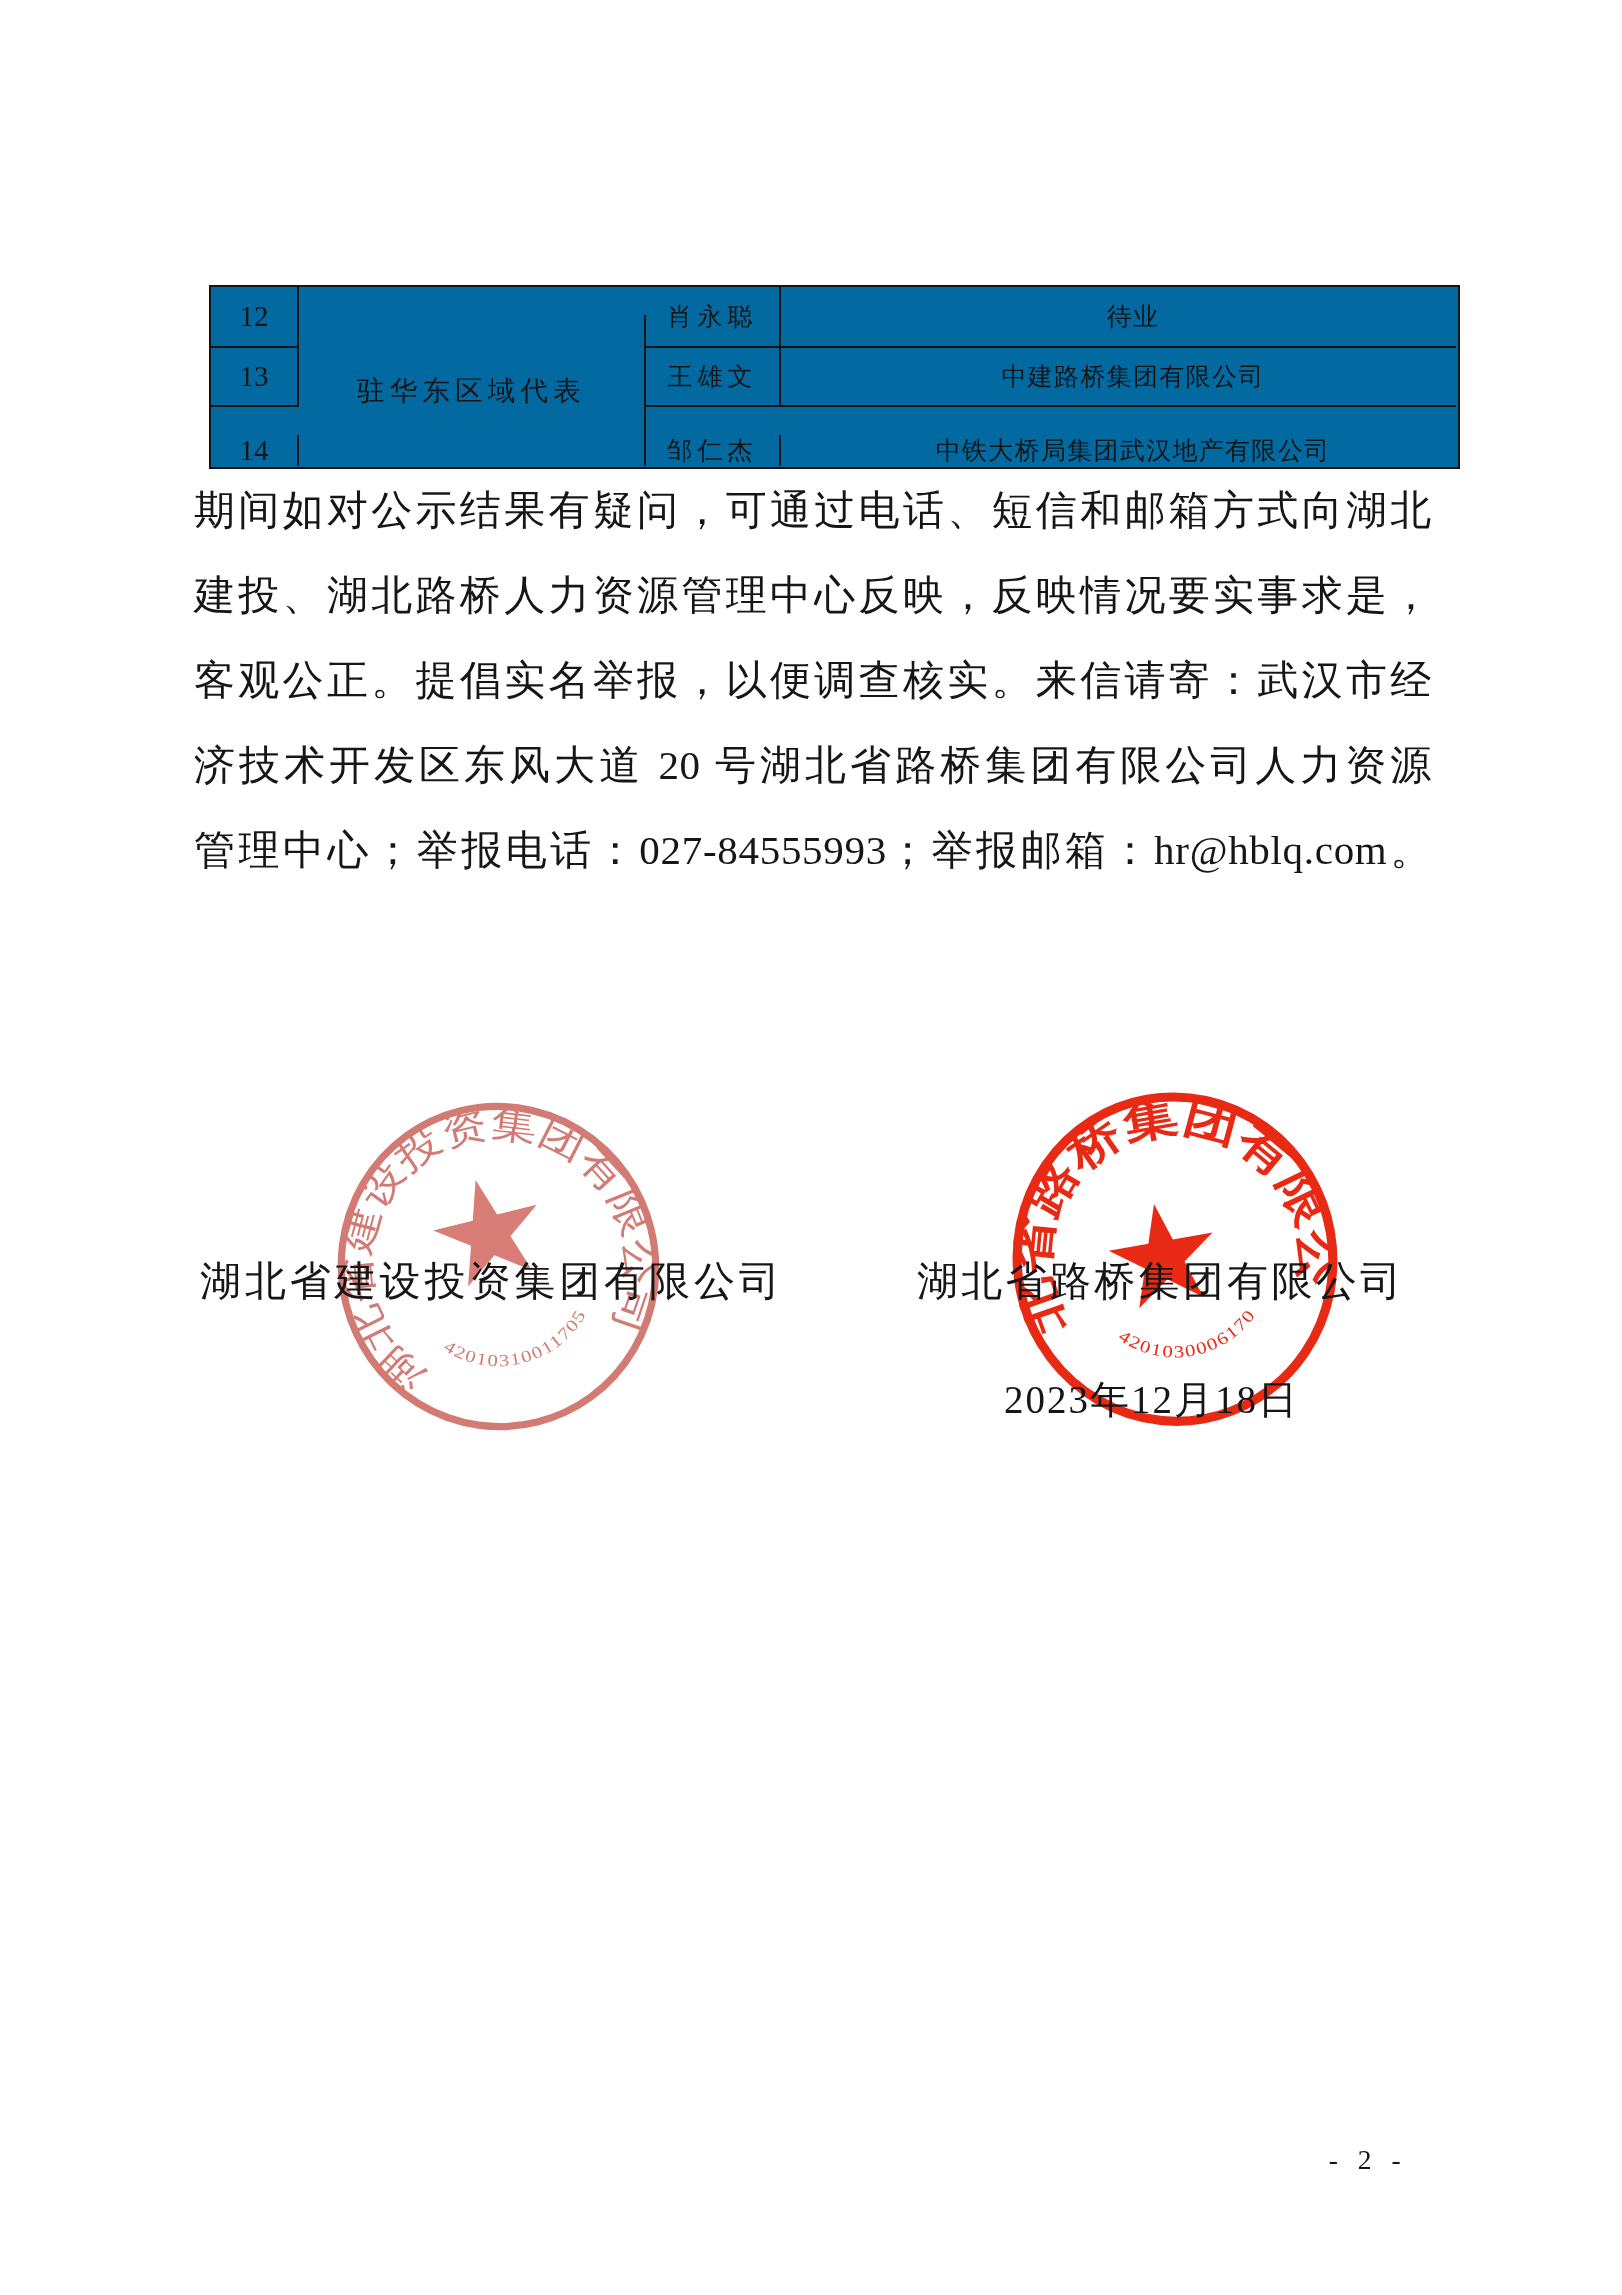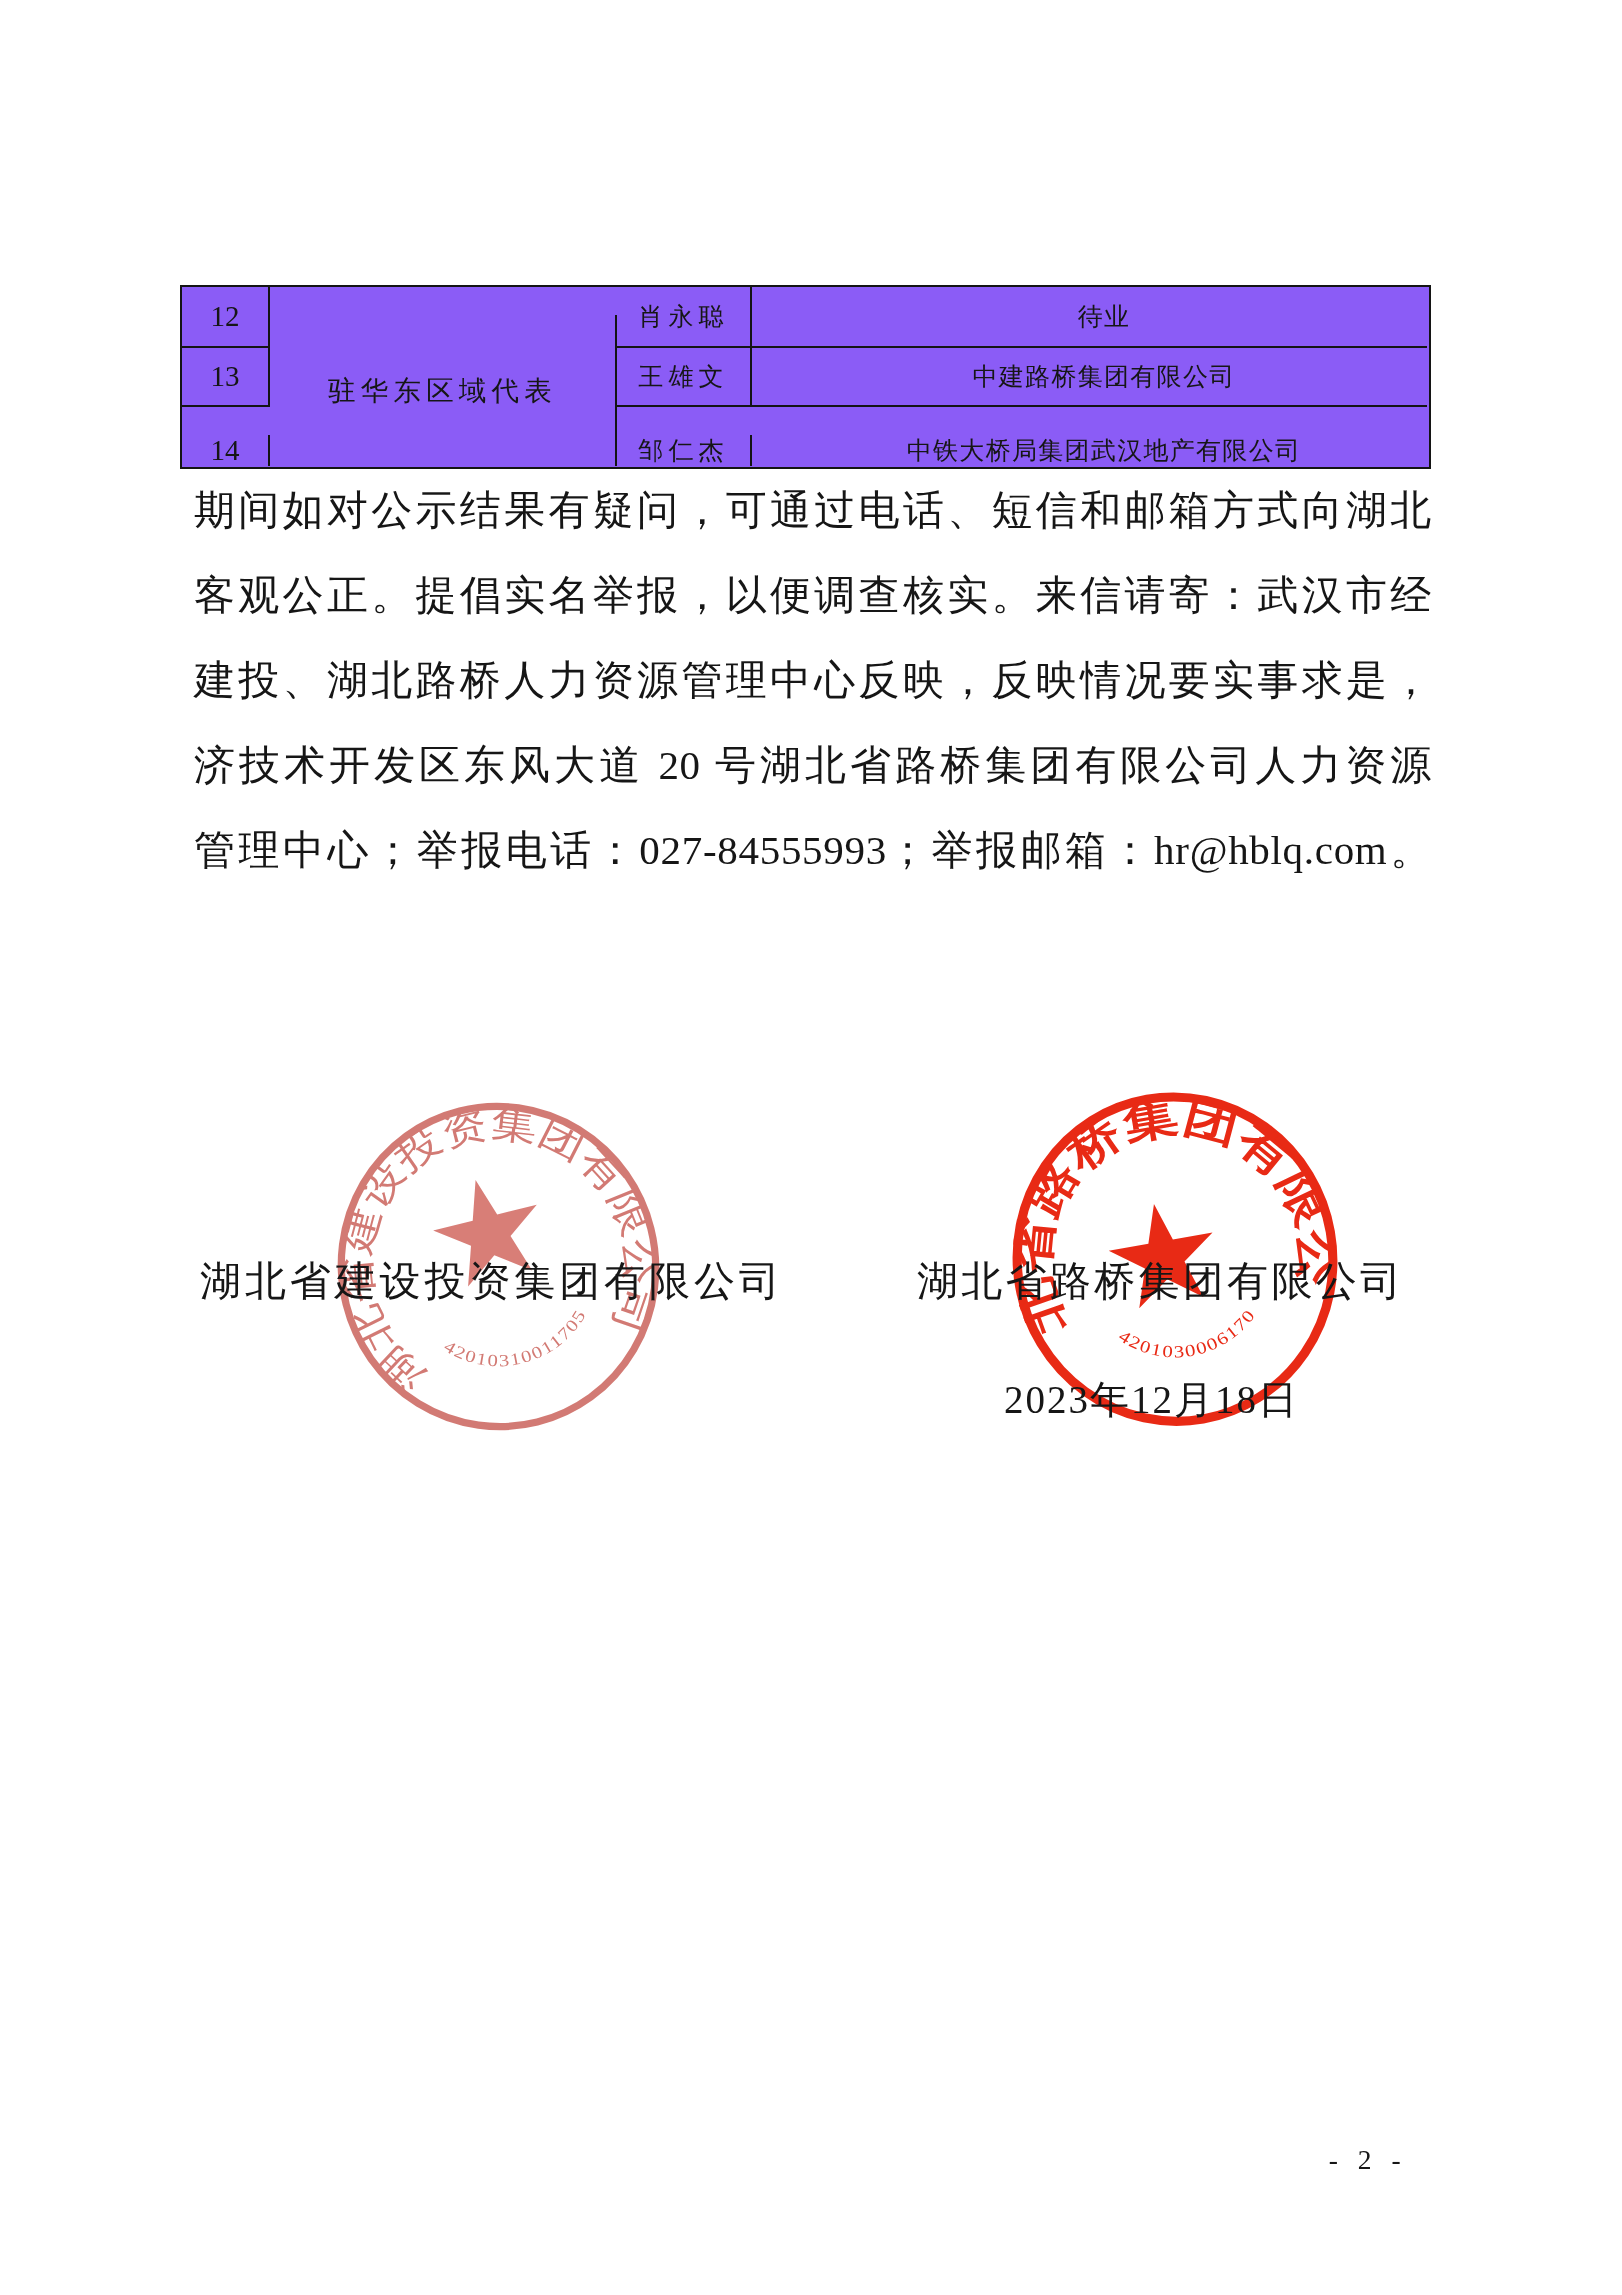"12" .roster-table { background: #8b5cf6 -> #0369a1; left: 180px -> 209px }
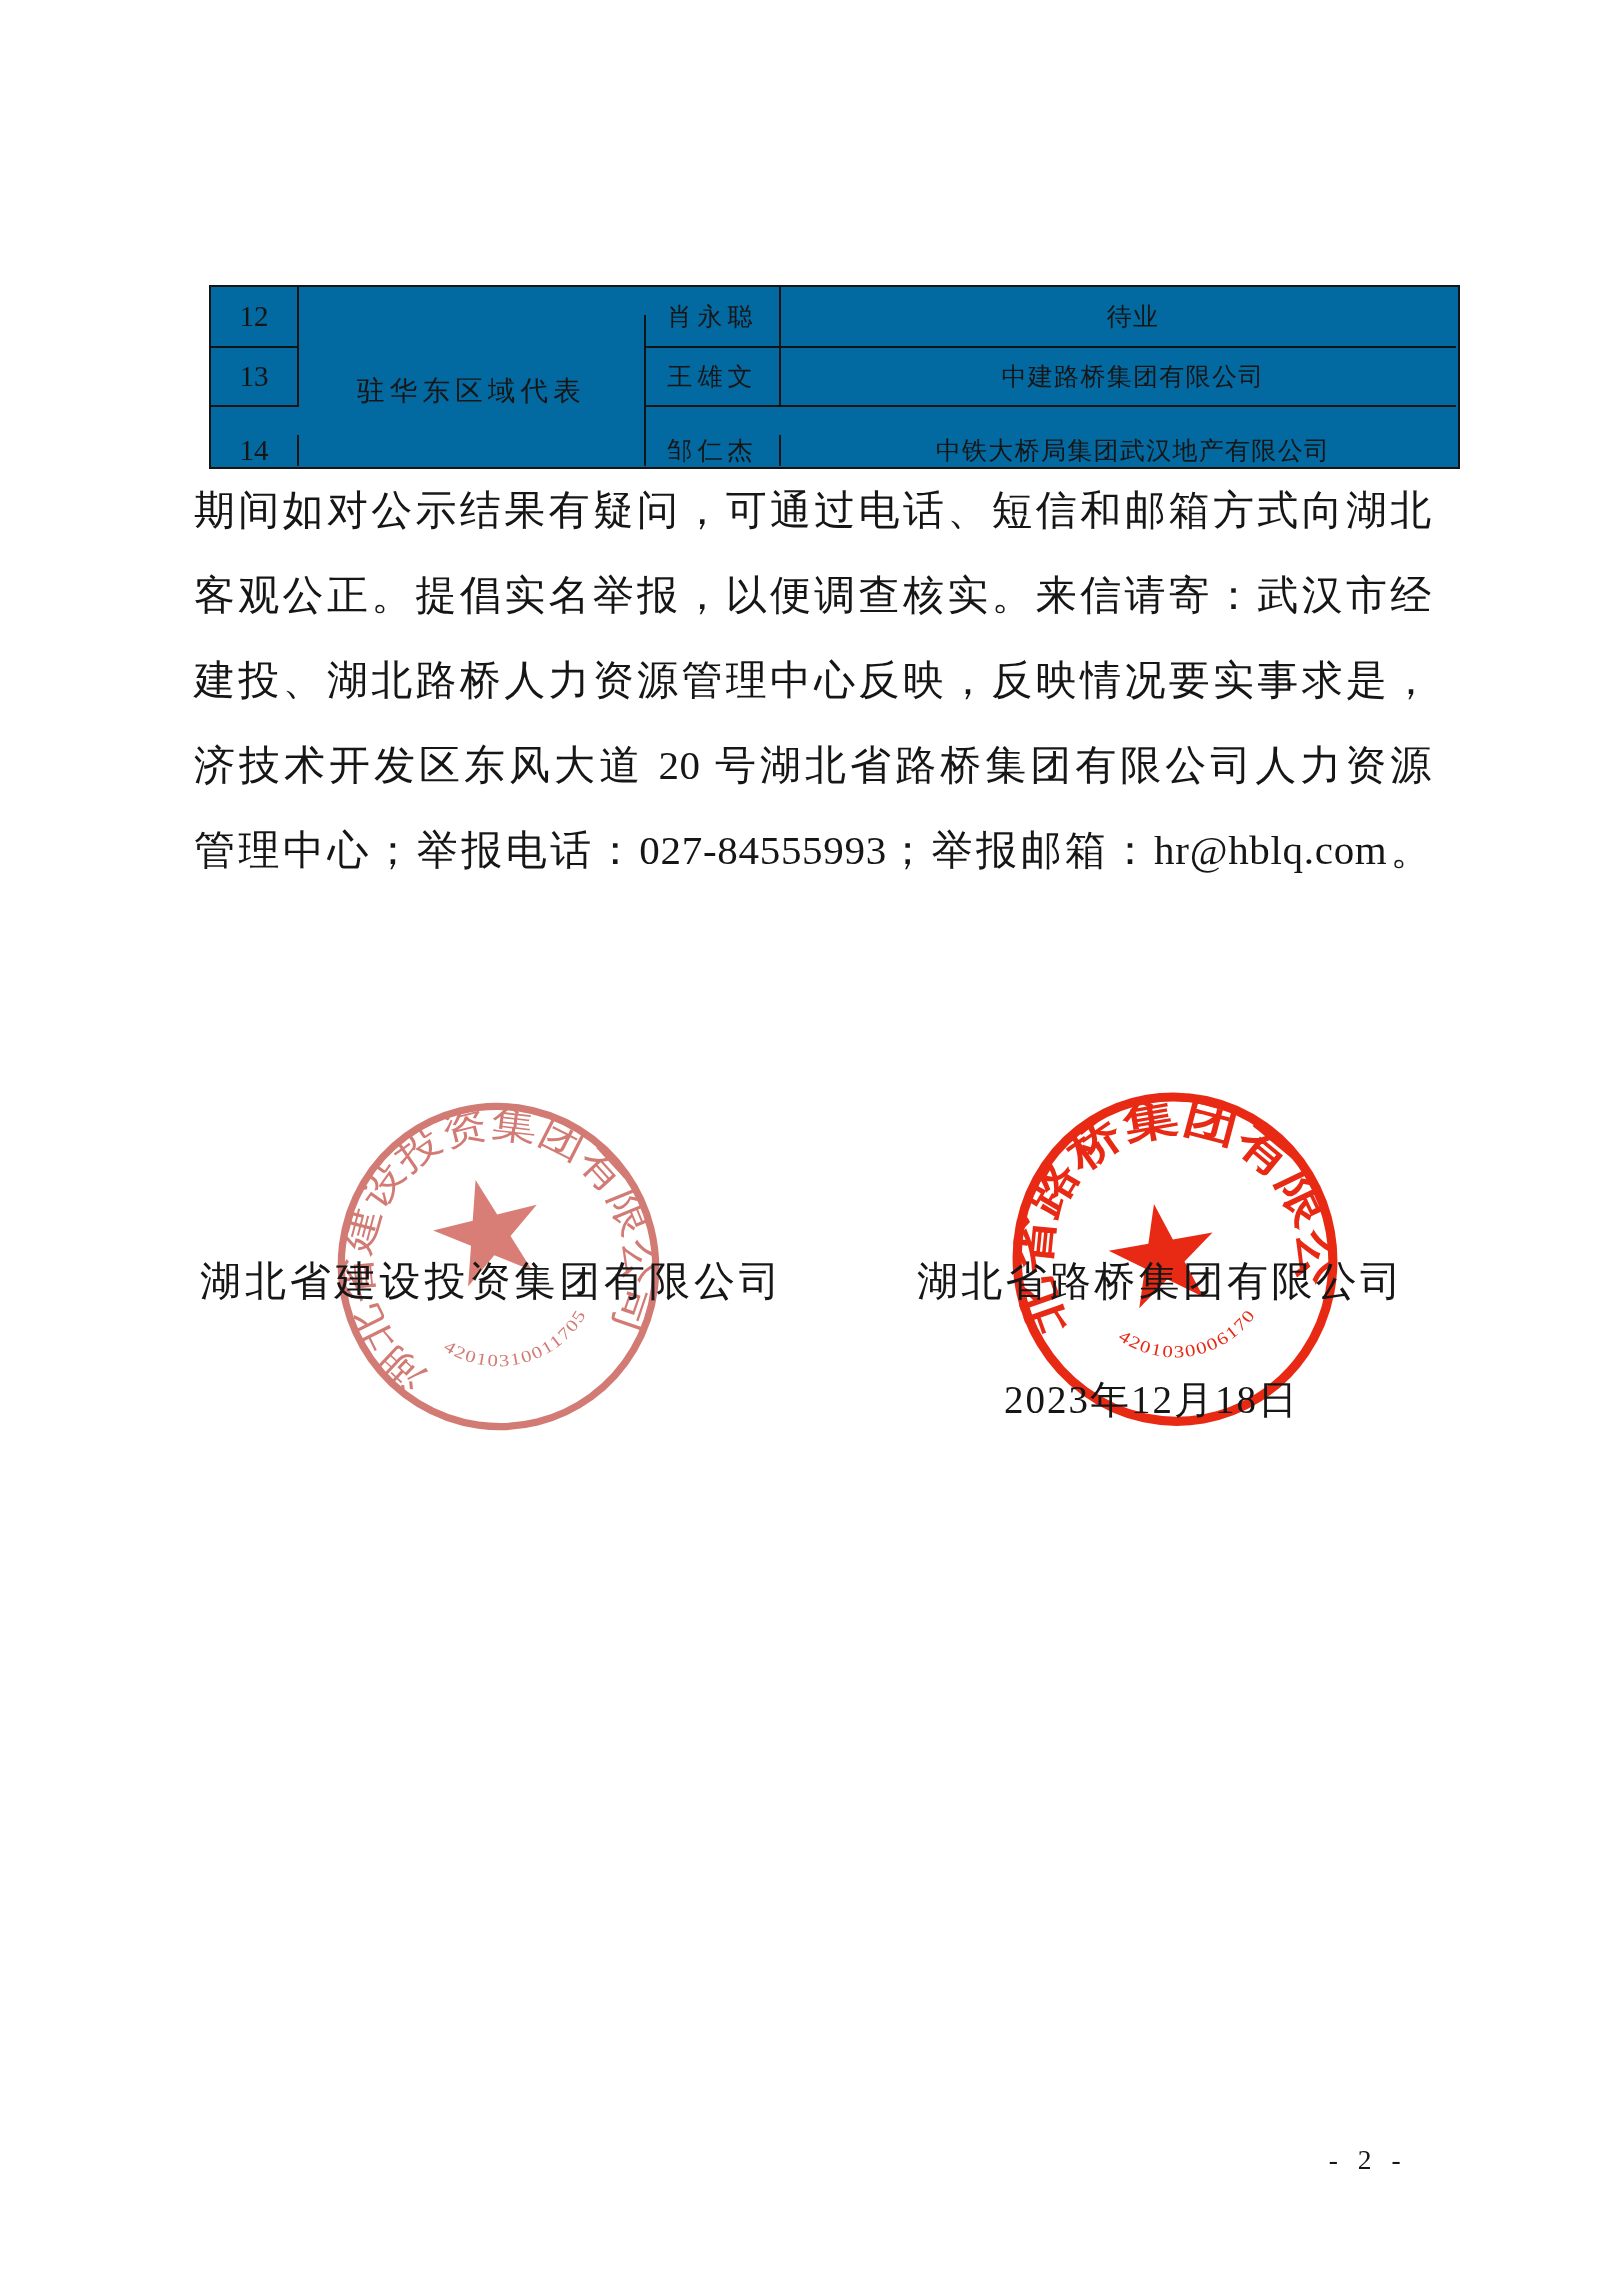"客观公正。提倡实名举报，以便调查核实。来信请寄：武汉市经" div.pline { order: before "建投、湖北路桥人力资源管理中心反映，反映情况要实事求是，" -> after "建投、湖北路桥人力资源管理中心反映，反映情况要实事求是，" }
